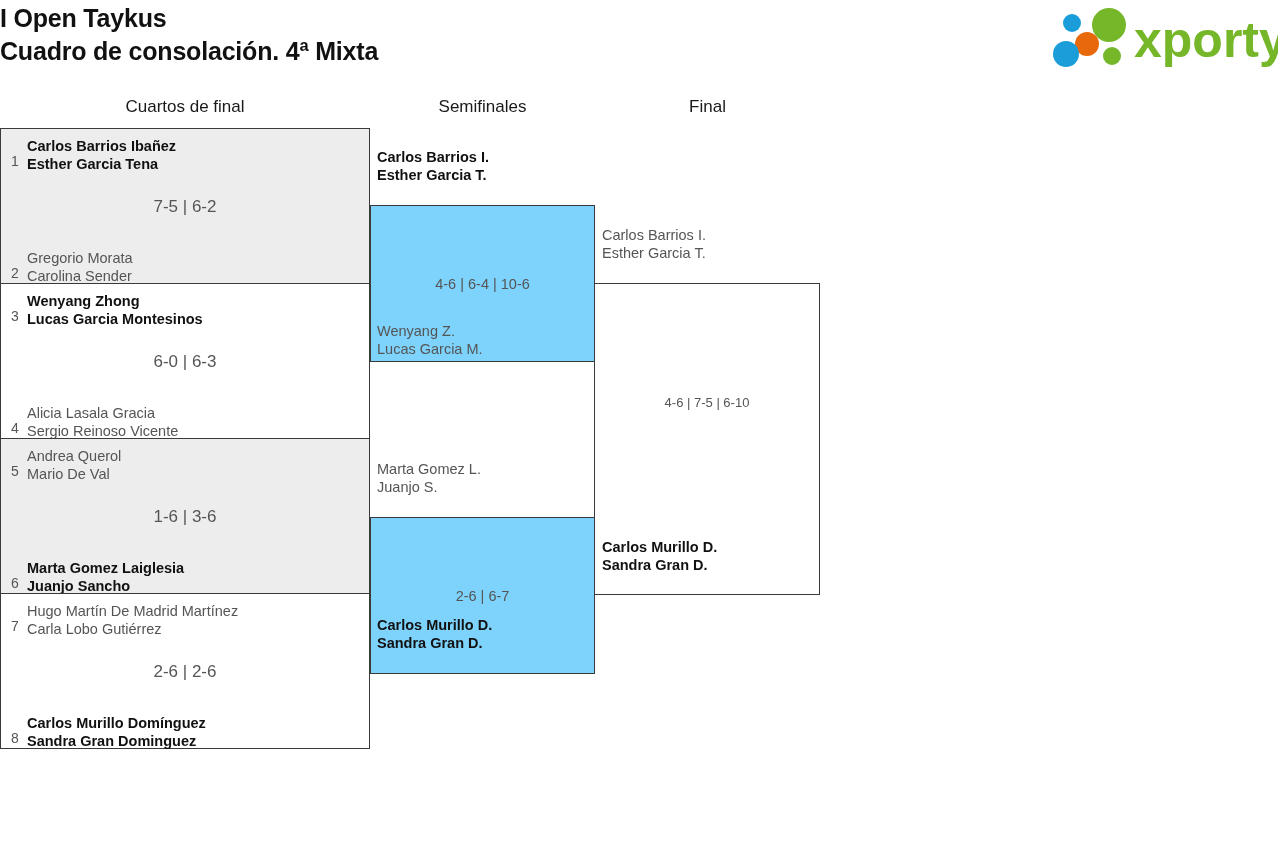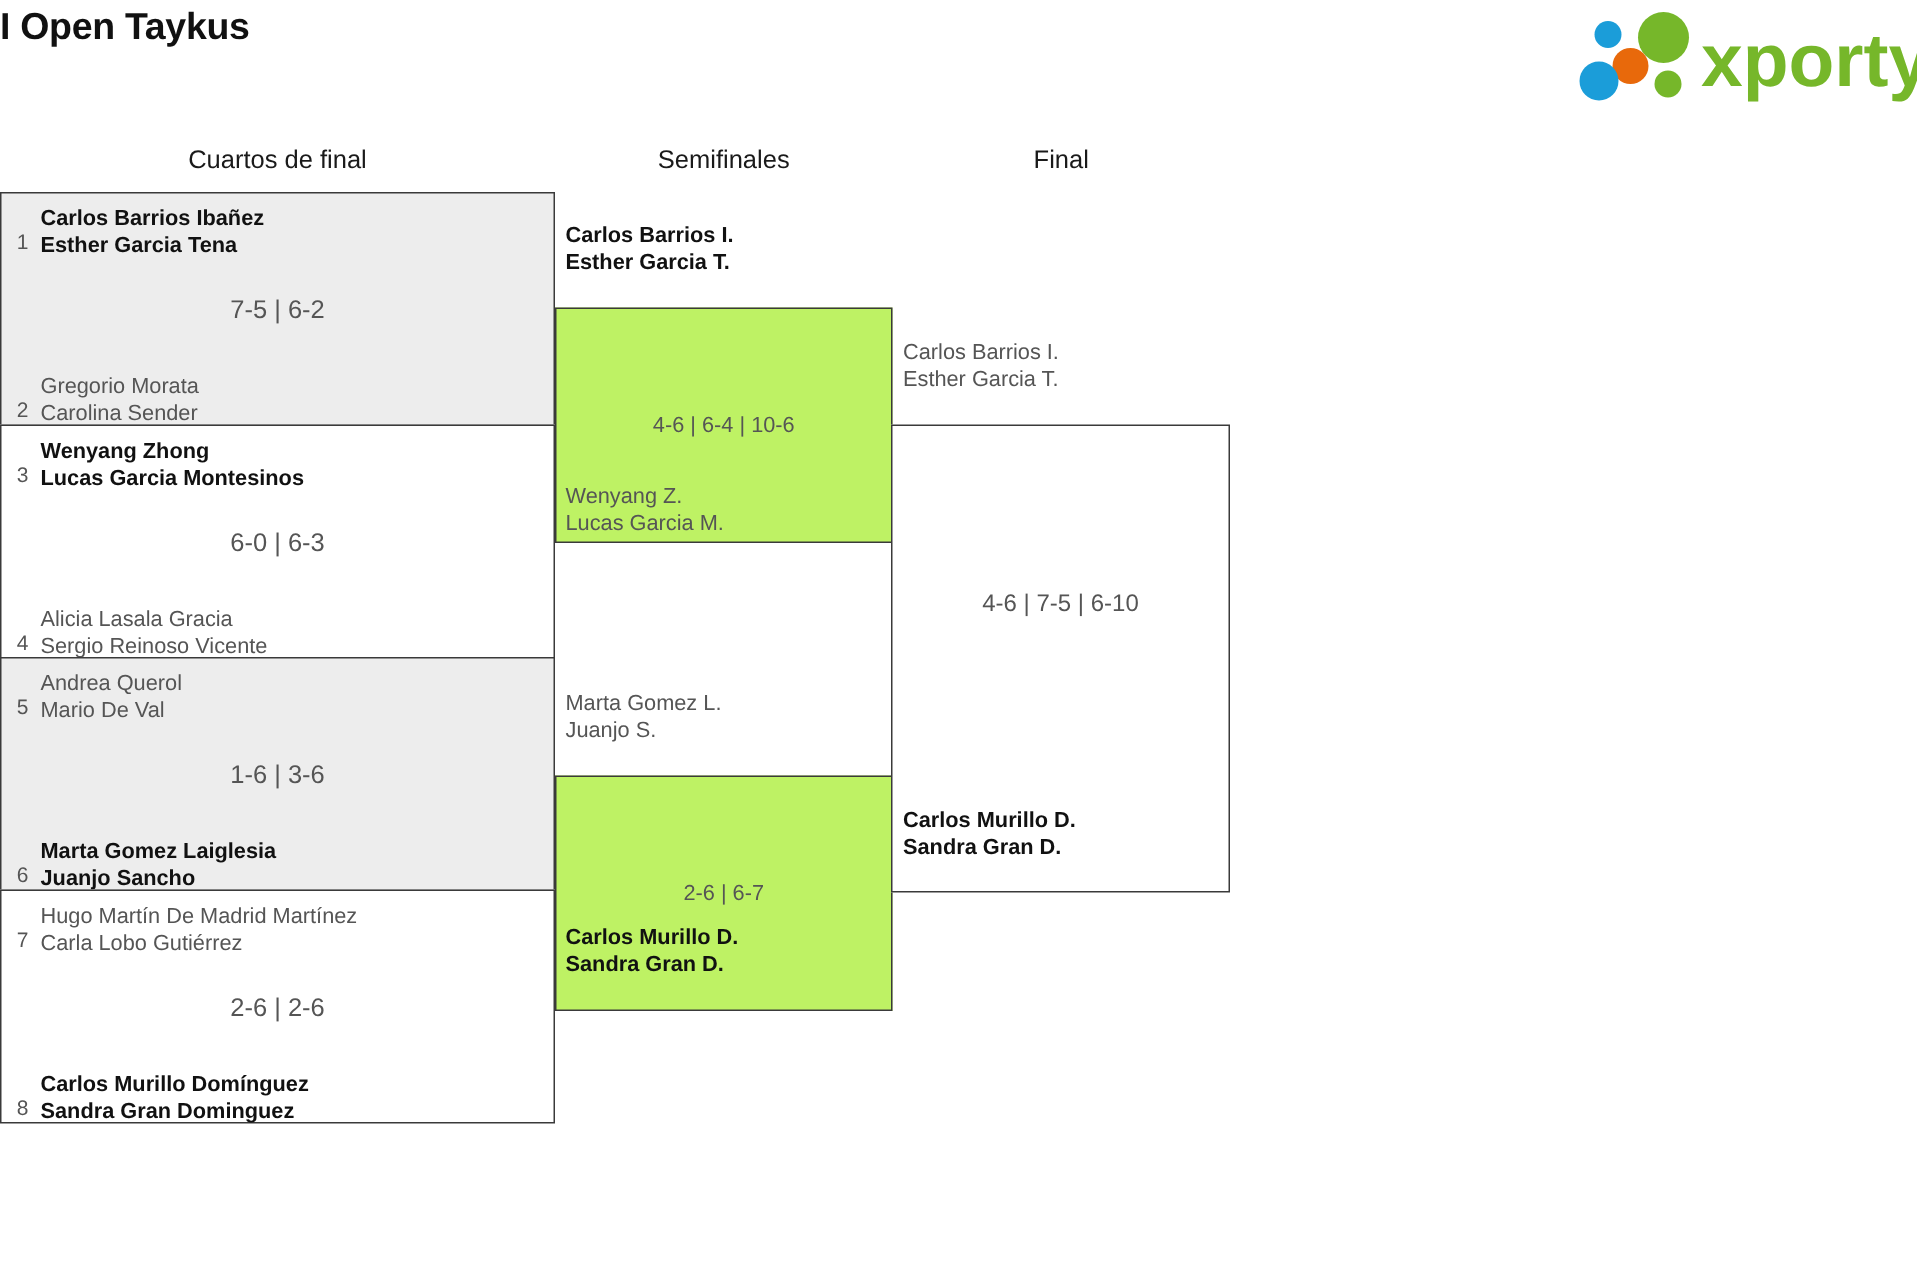"Cuadro de consolación. 4ª Mixta" div.page-title { html: none -> <div>Cuadro de consolación. 4ª Mixta</div> }
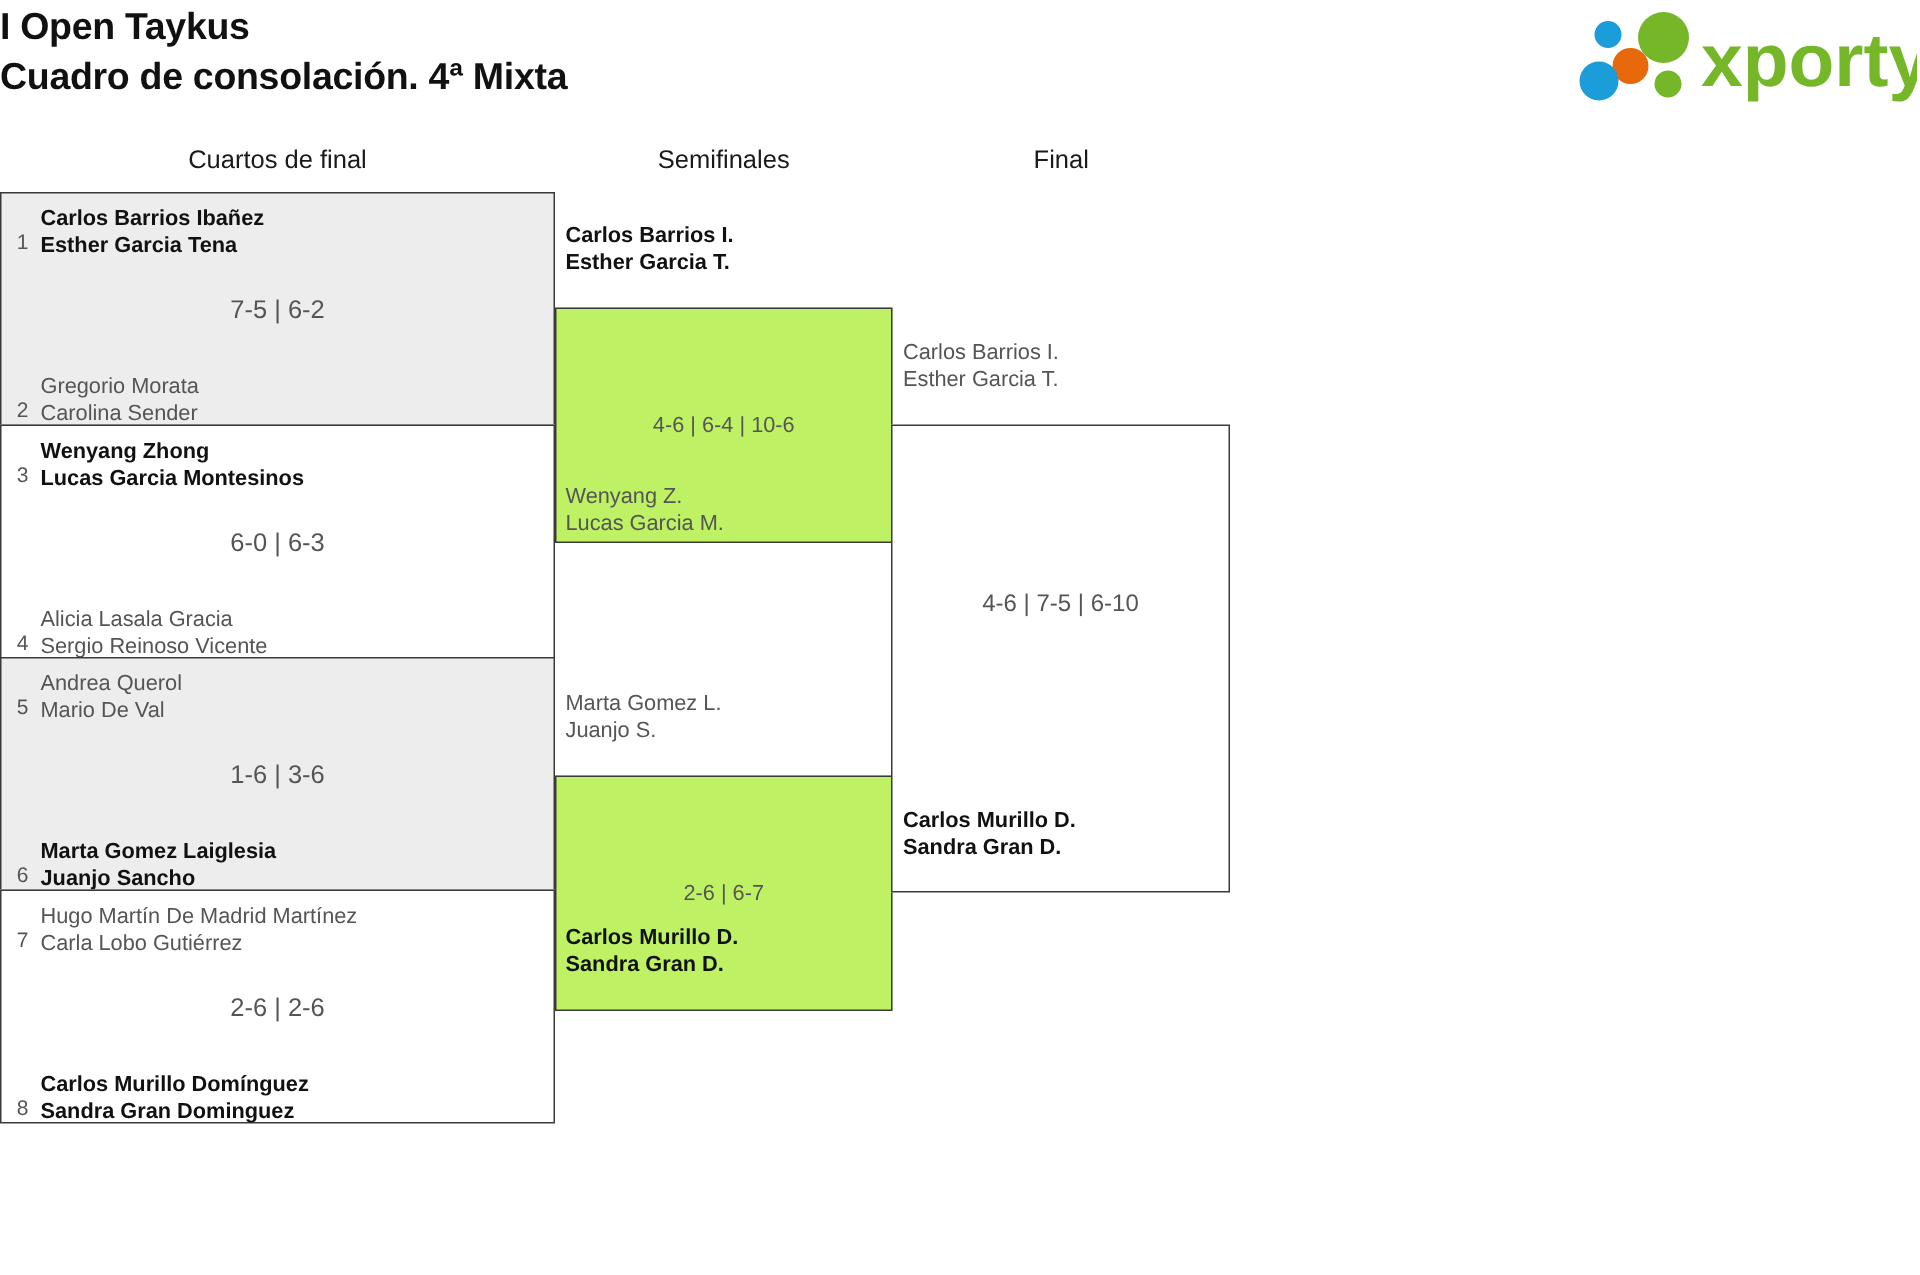"4-6 | 6-4 | 10-6" .sf-box { background: #bef264 -> #7dd3fc }
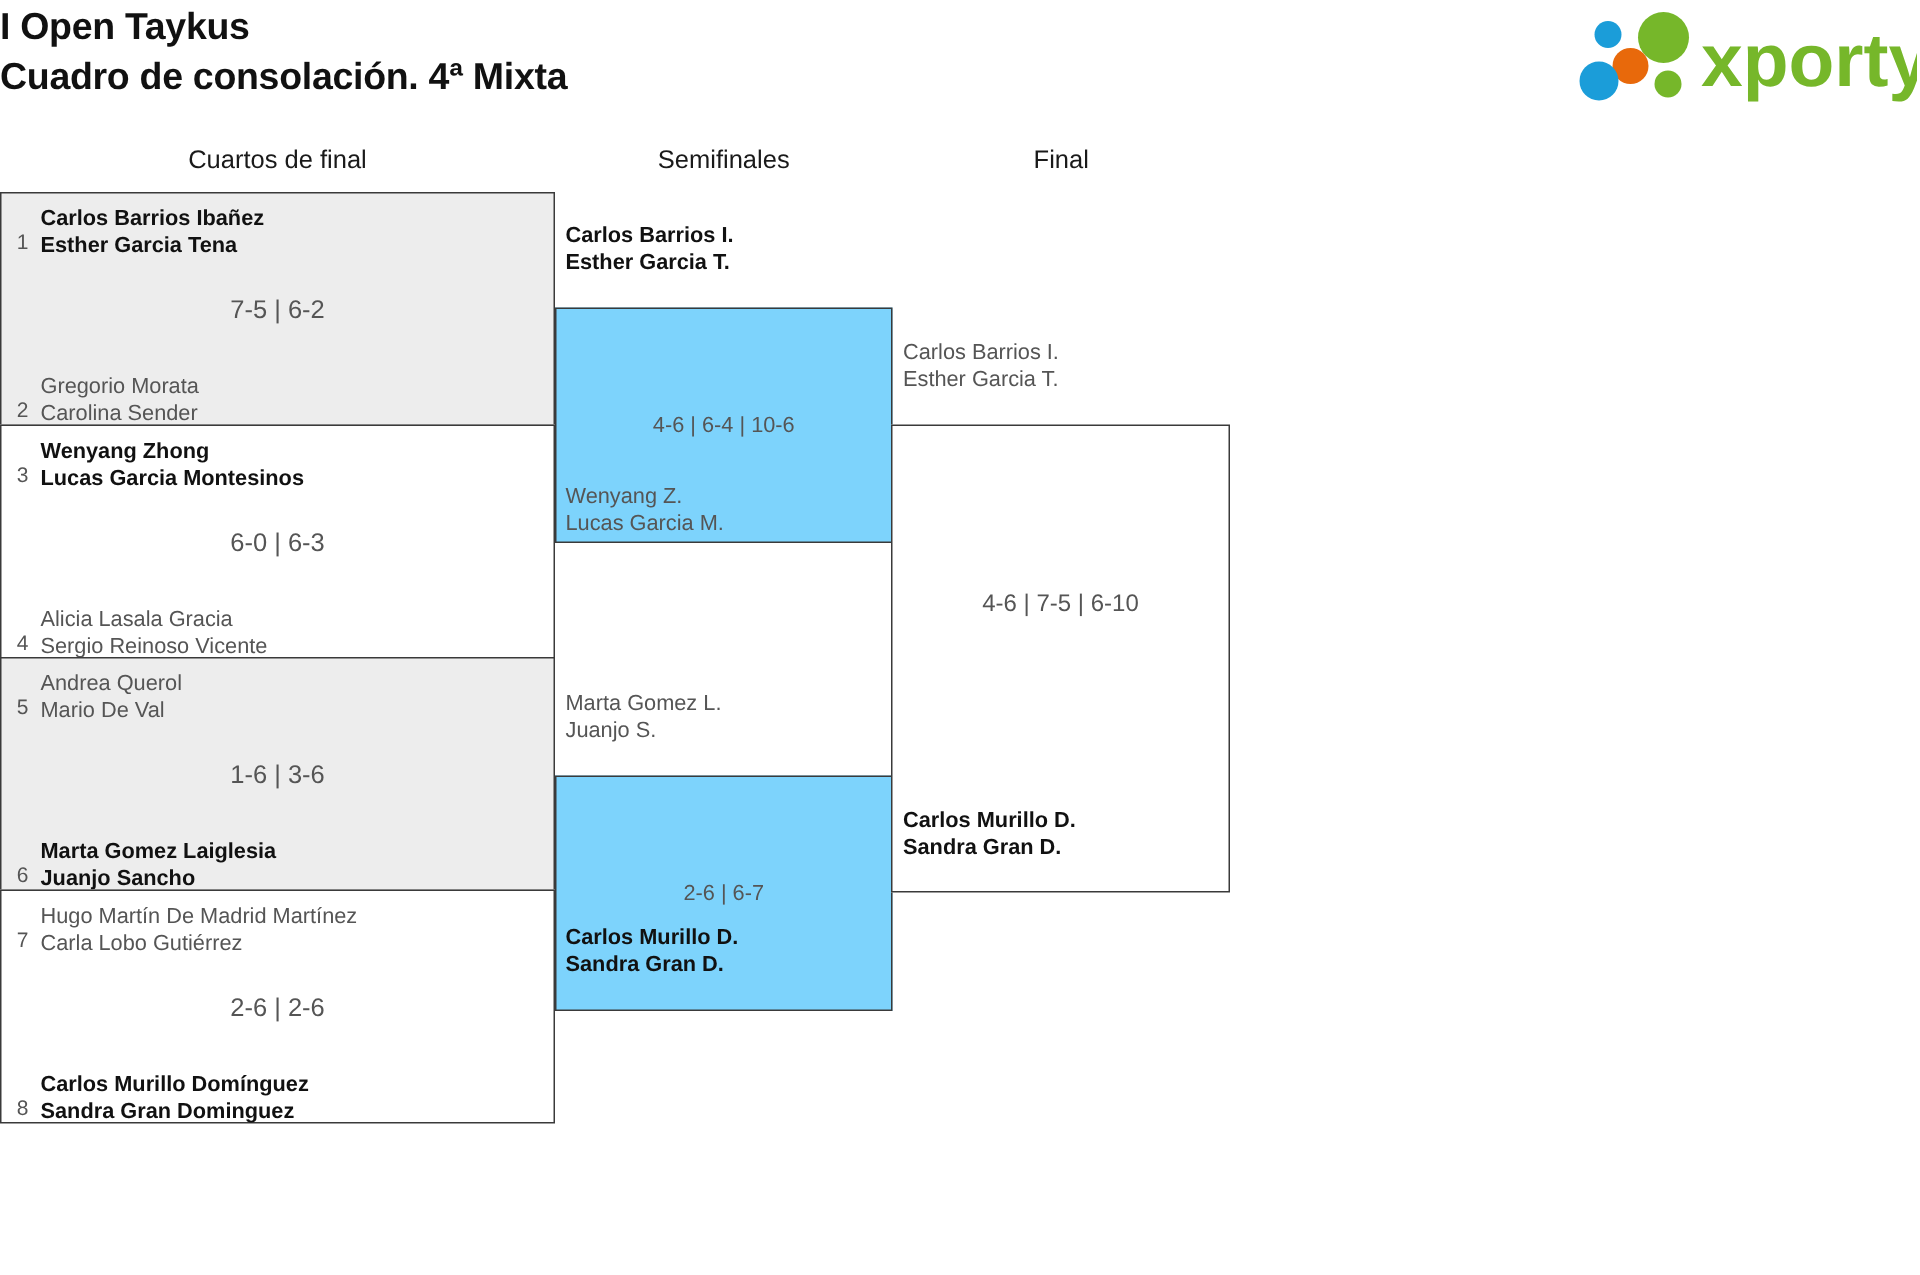"4-6 | 7-5 | 6-10" .f-score { font-size: 16px -> 13px }
